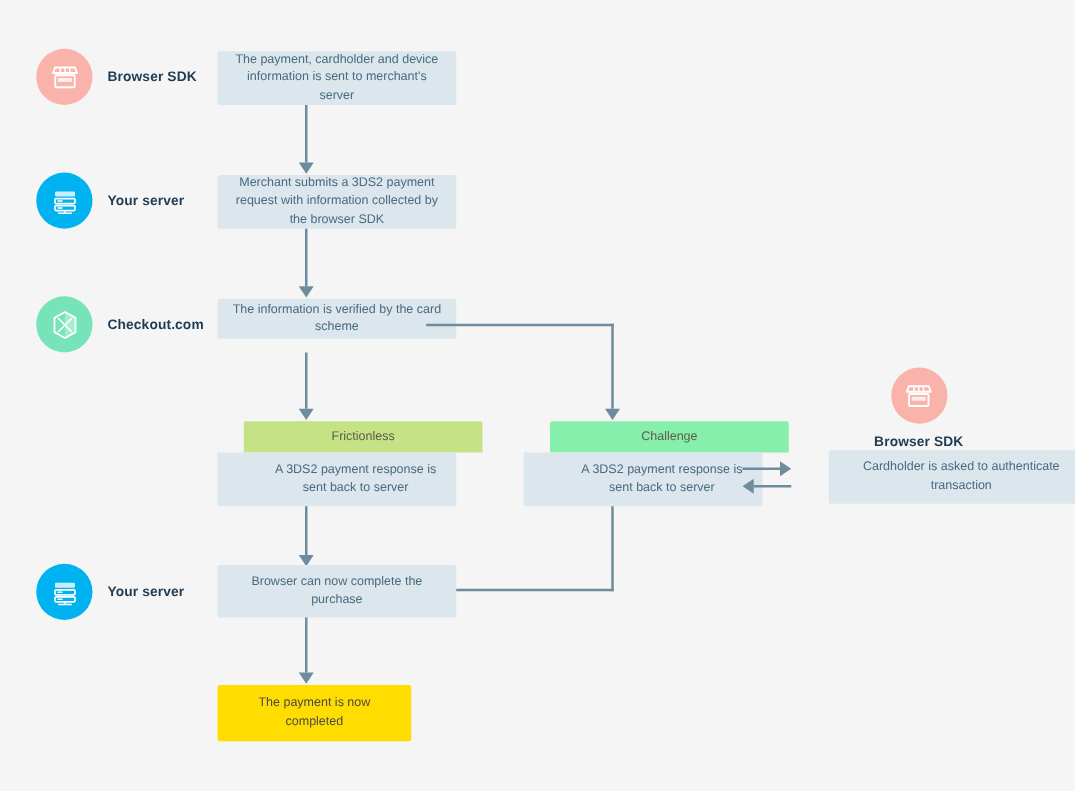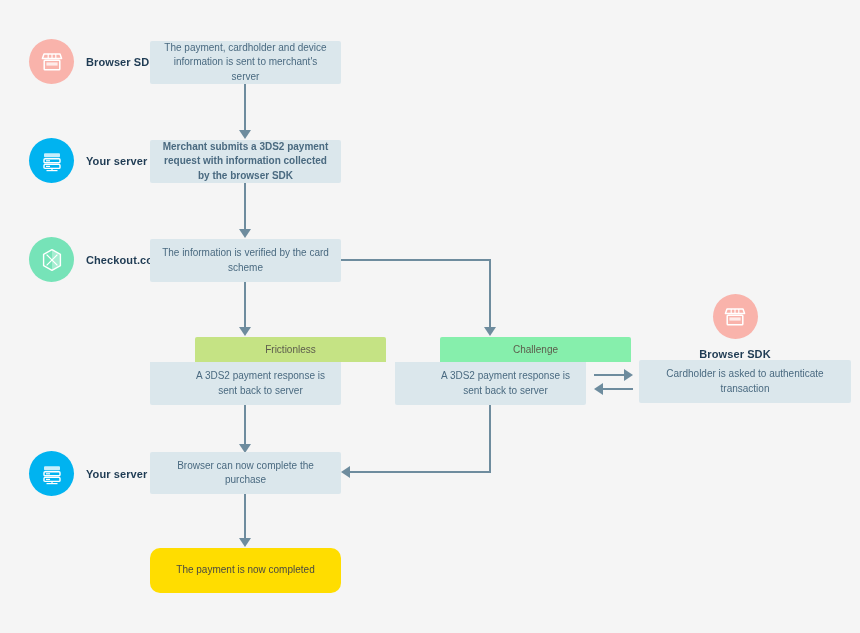"The payment, cardholder and device" .box { margin-left: none -> 24px }
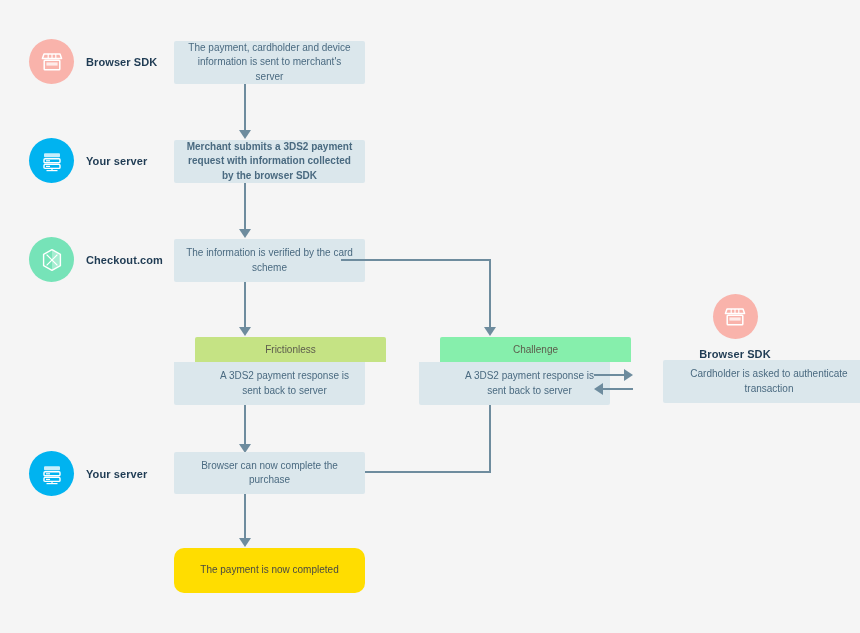"Merchant submits a 3DS2 payment" div.box { font-weight: bold -> none }
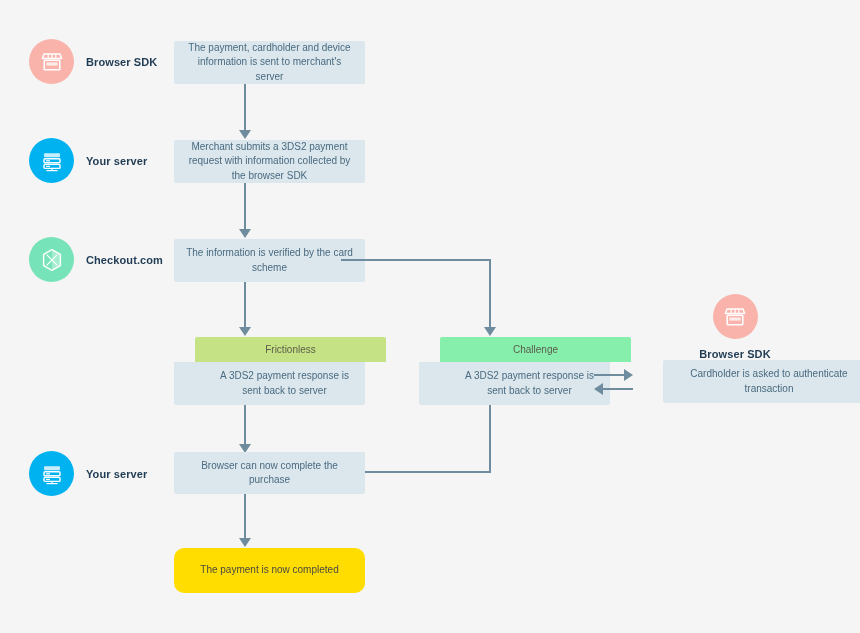"The information is verified by" div.box { height: 43px -> 32px }
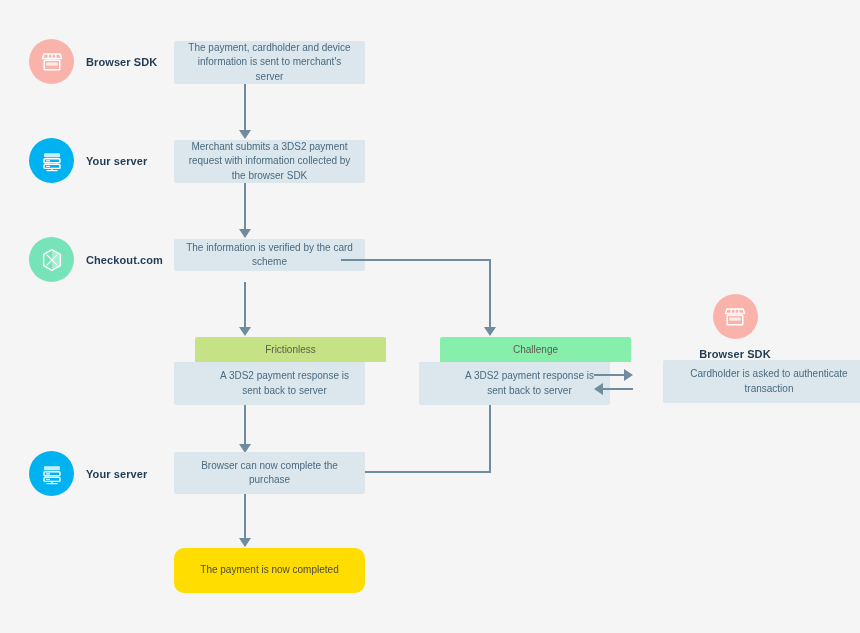"The payment is now completed" div.box { border-radius: 10px -> none; width: 191px -> 155px }
